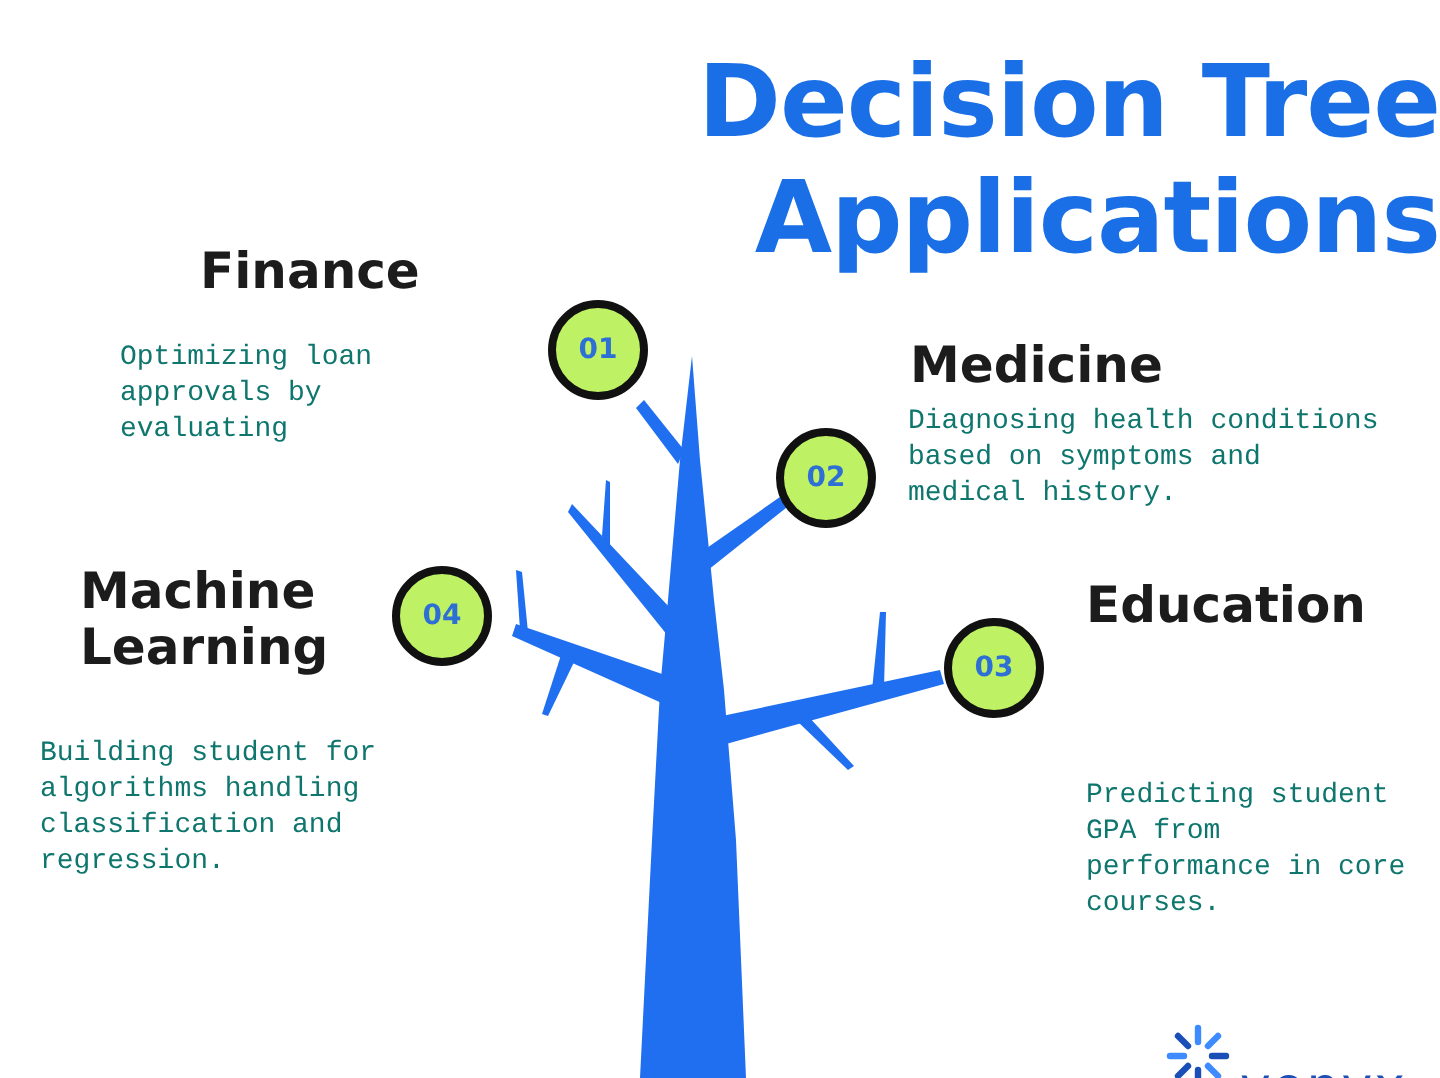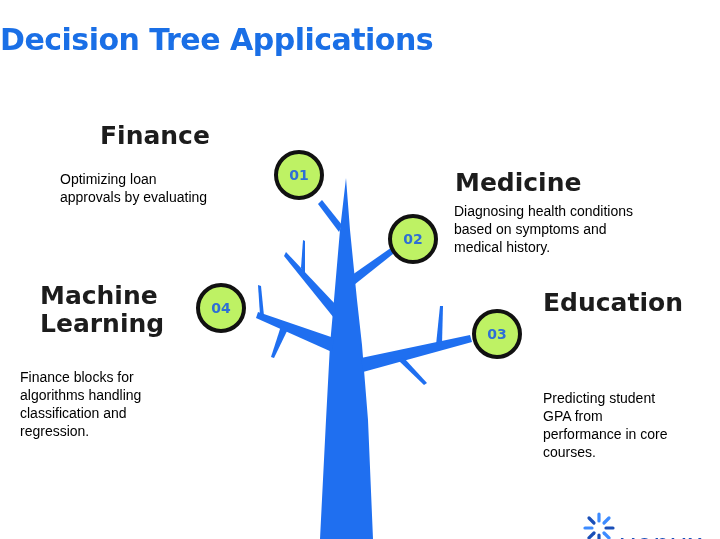"Decision Tree Applications" .title { font-size: 30px -> 50px; text-align: left -> right }
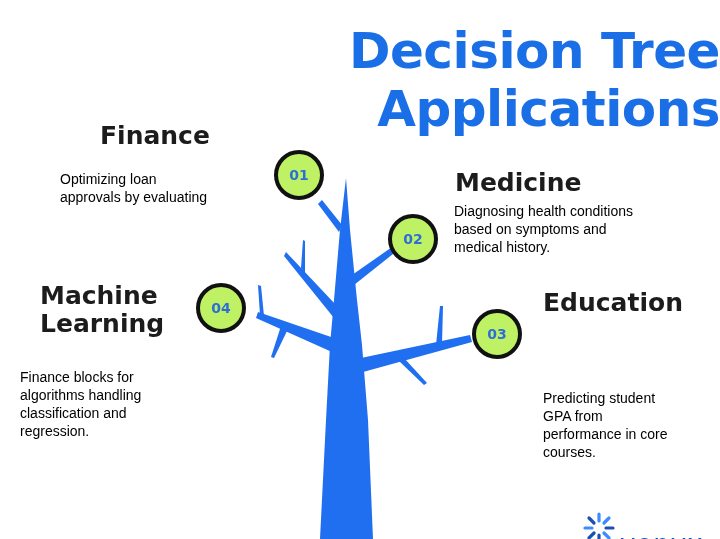"Optimizing loan" .desc { color: #000000 -> #0f766e; font-family: Liberation Sans, sans-serif -> Liberation Mono, monospace }
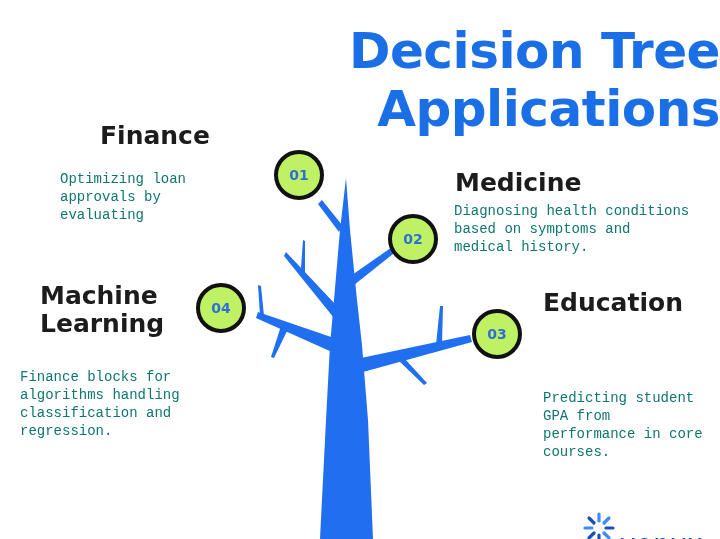"Finance blocks for" div { text: Finance blocks -> Building student }
